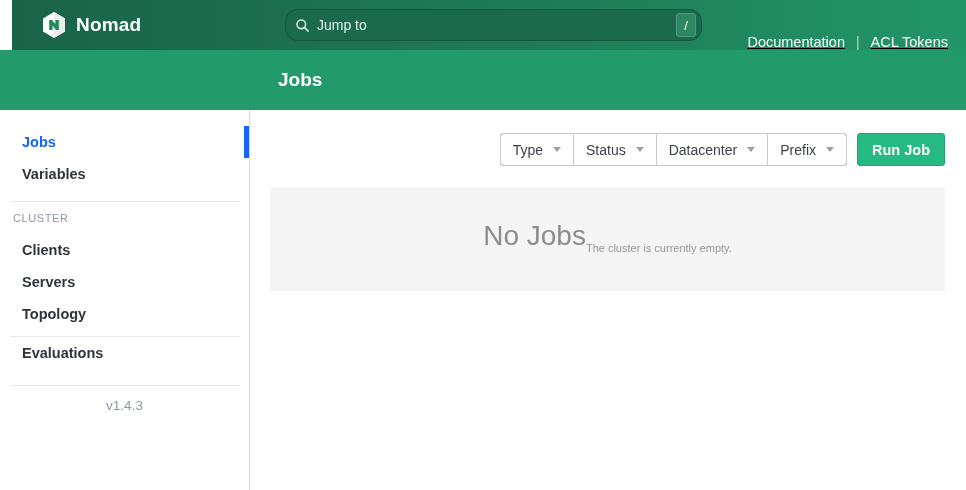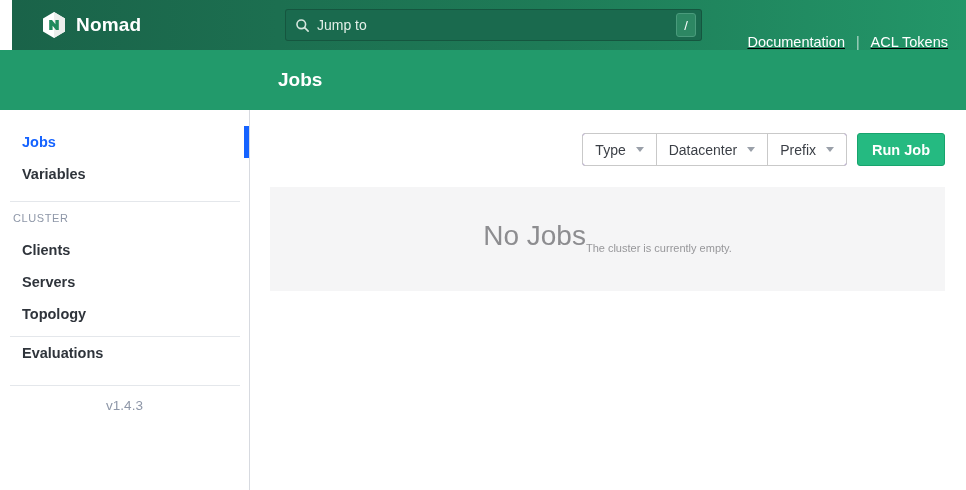"Jump to" .searchwrap { border-radius: 3px -> 13px }
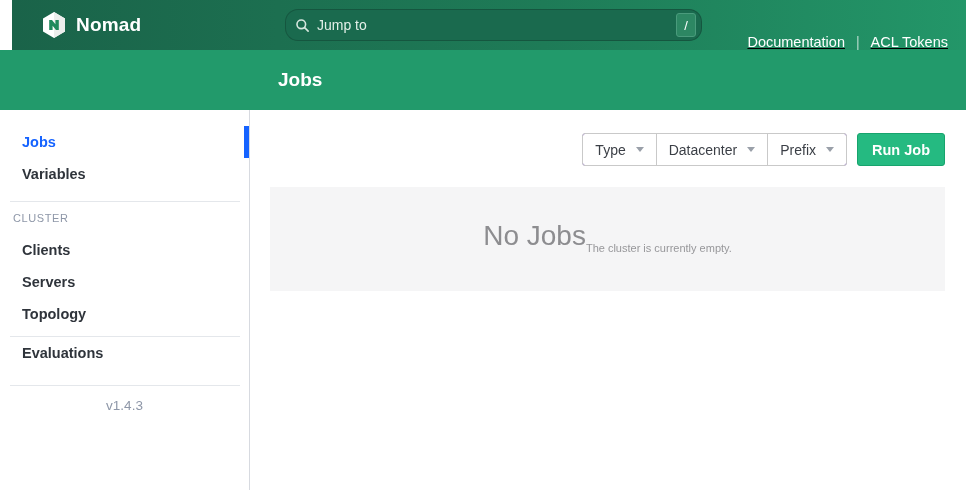"Status" div.filter-btn { html: none -> <div> <span>Status</span> <span></span> </div> }
